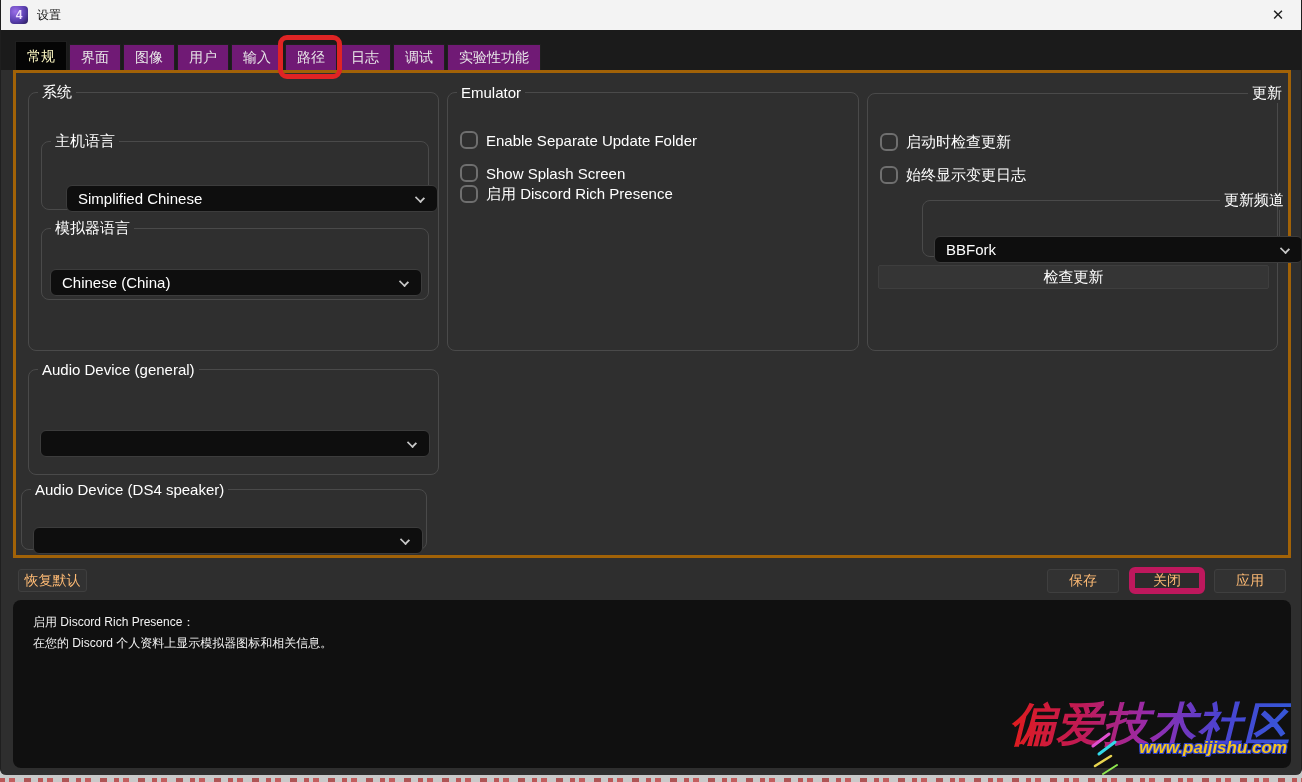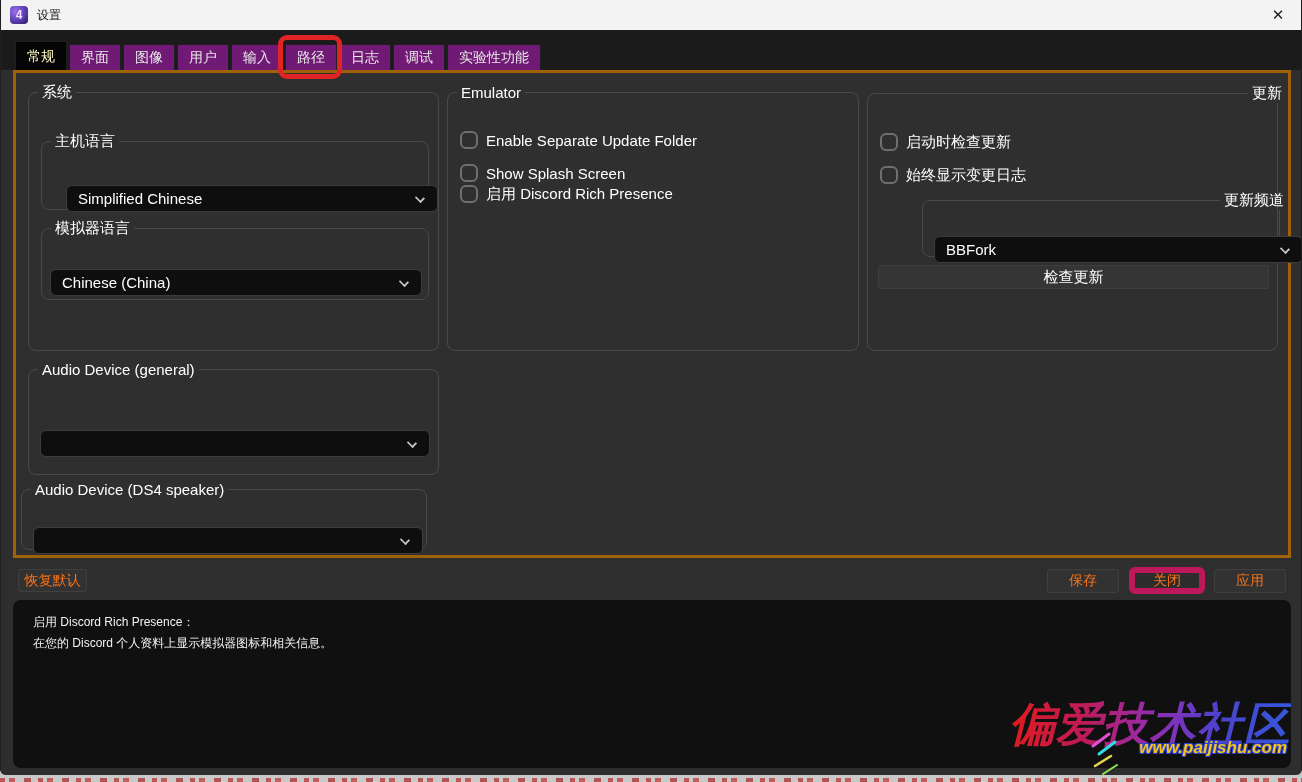"恢复默认" .footer-btn { color: #f97316 -> #fdba74 }
